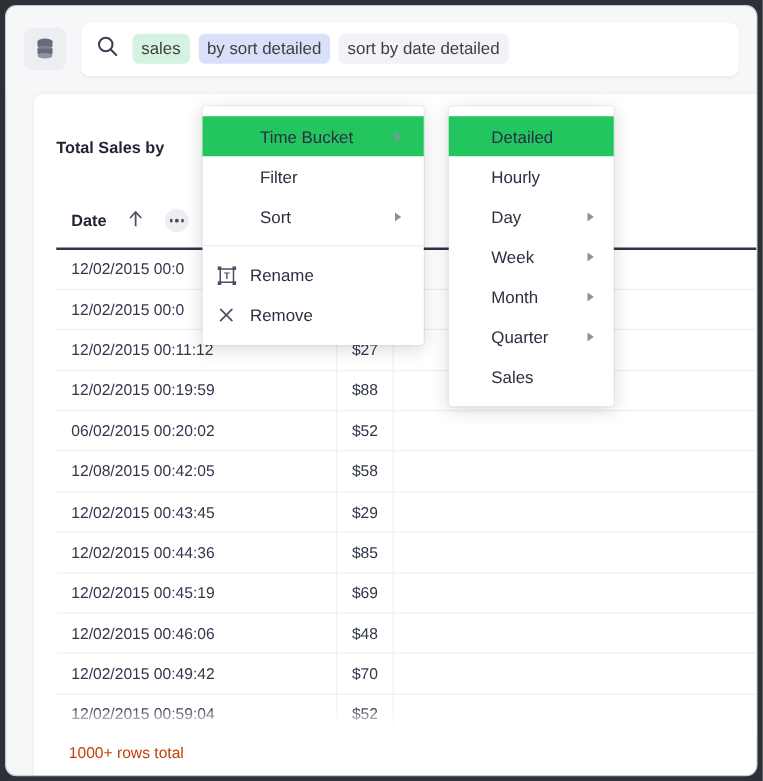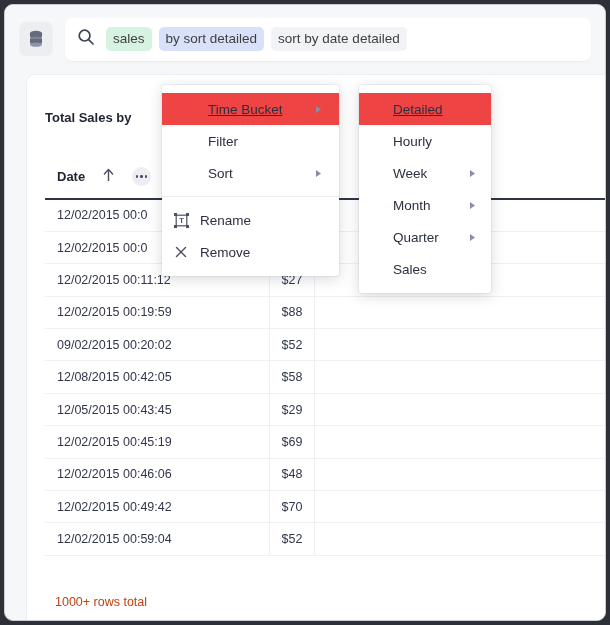"Time Bucket" .menu-item.highlight { background: #ef4444 -> #22c55e; text-decoration: underline -> none }
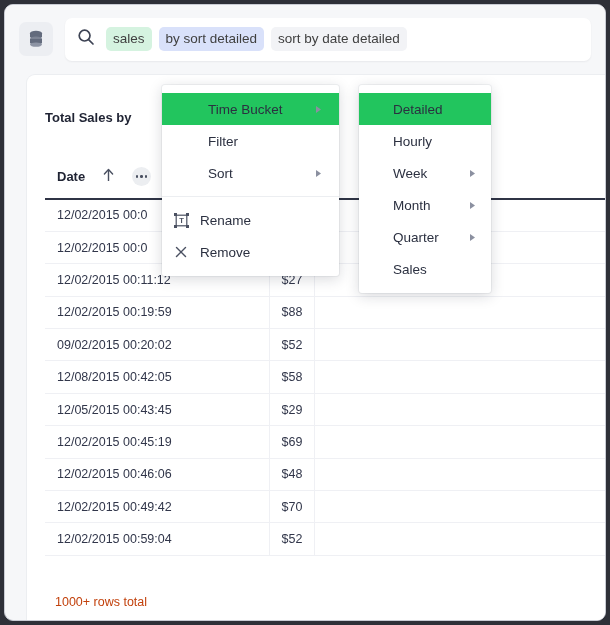"Day" div.menu-item { html: none -> <div> <span>Day</span> <span> <svg> <polygon></polygon> </svg> </span> </div> }
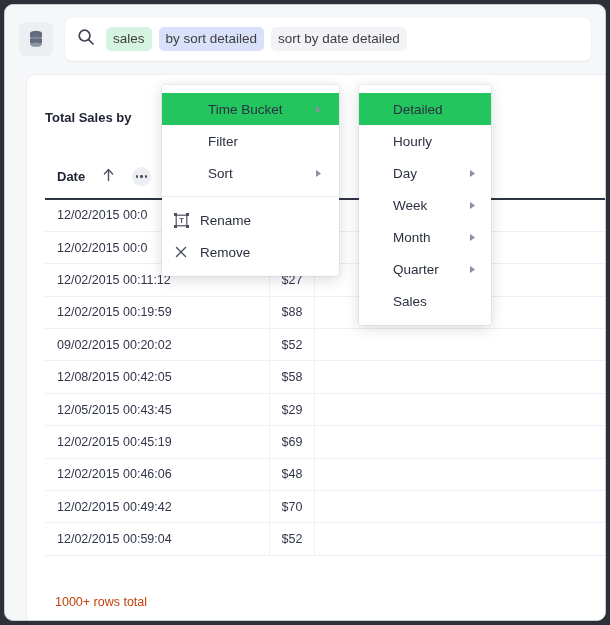"09/02/2015 00:20:02" td.cell-date { text: 09/02/2015 -> 06/02/2015 }
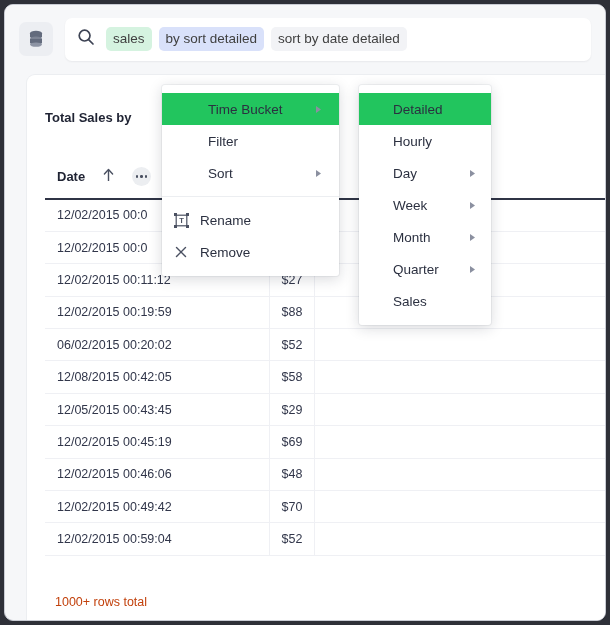"12/05/2015 00:43:45" td.cell-date { text: 12/05/2015 -> 12/02/2015 }
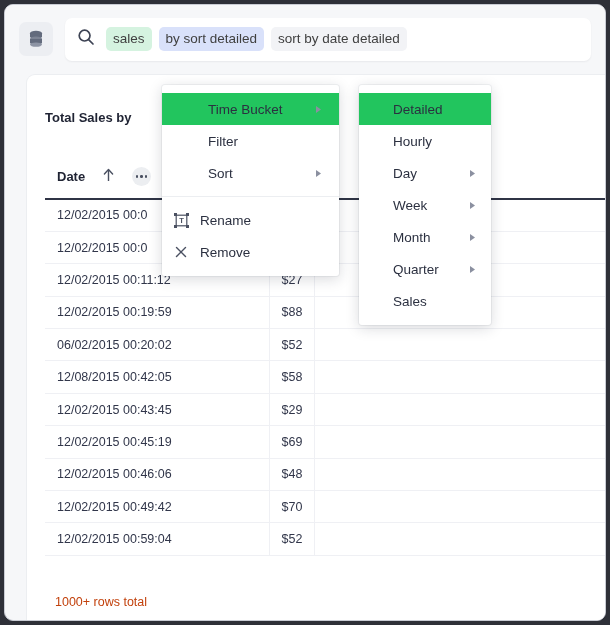"12/02/2015 00:44:36" tr { html: none -> <tr> <td>12/02/2015 00:44:36</td> <td>$85</td> <td></td> </tr> }
